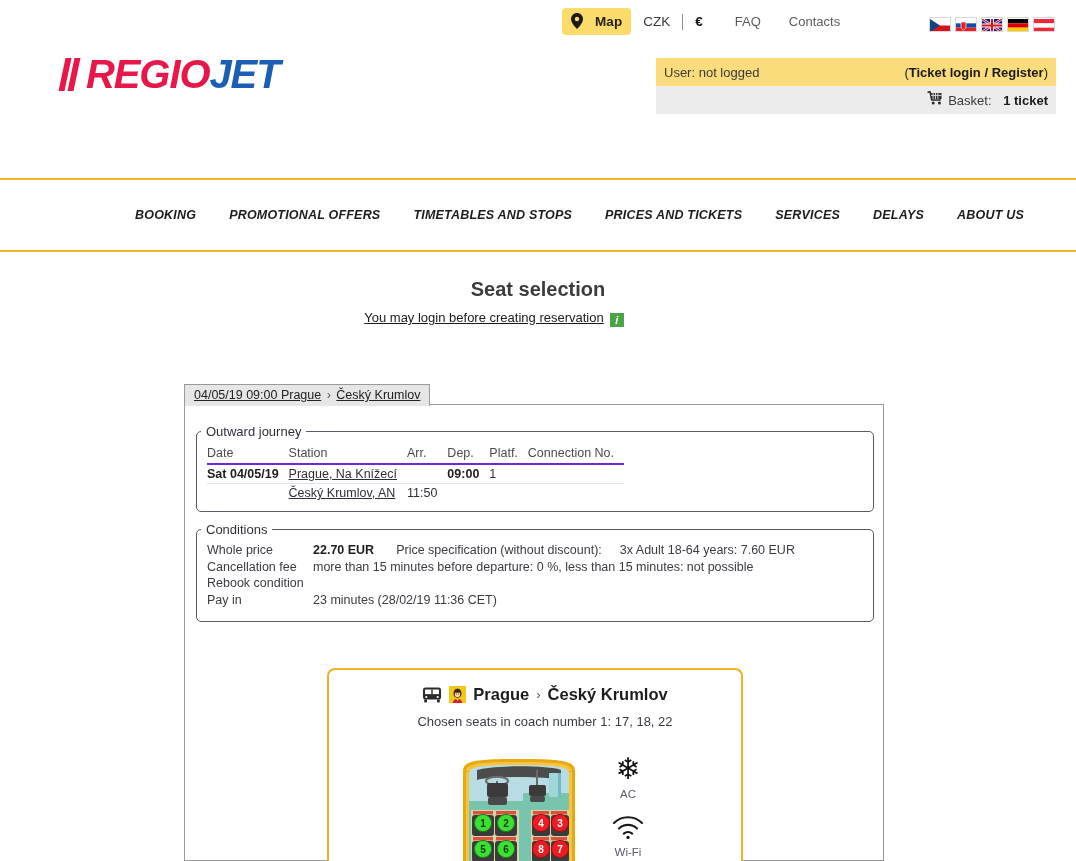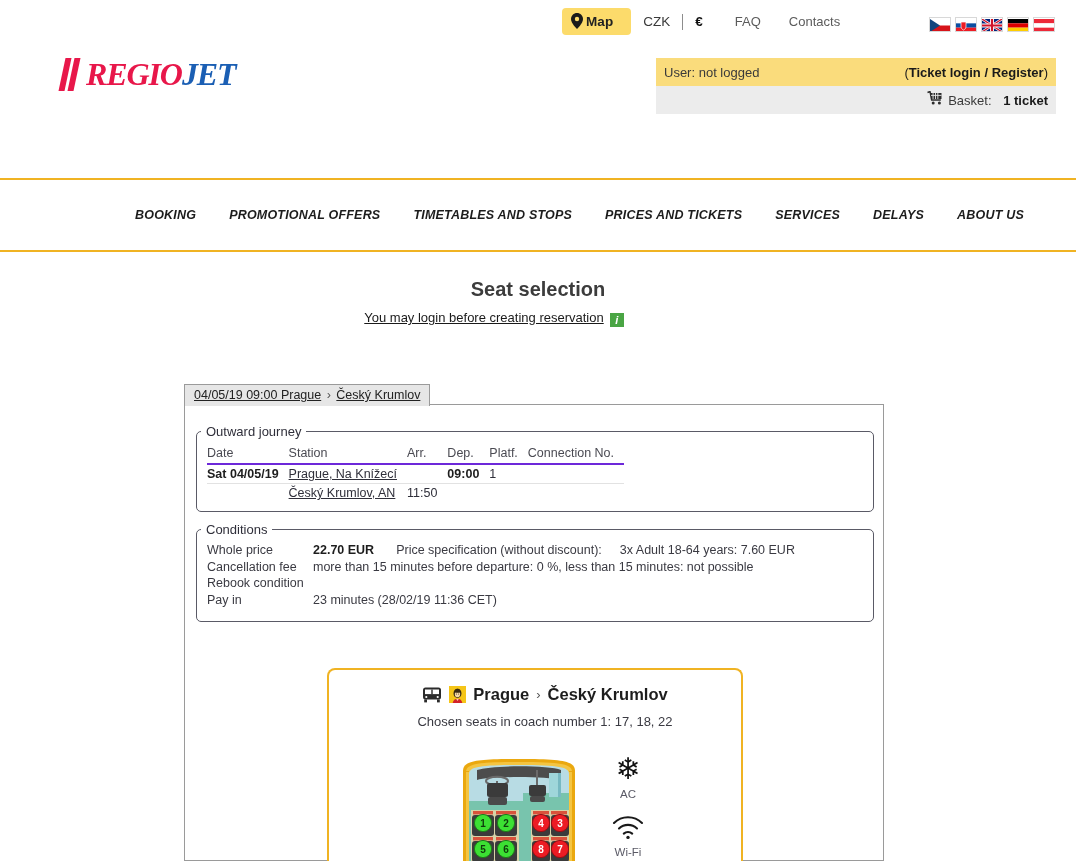"Map" .map-btn { gap: 3px -> 12px; padding: 5px 18px 6px 9px -> 5px 9px 6px 9px }
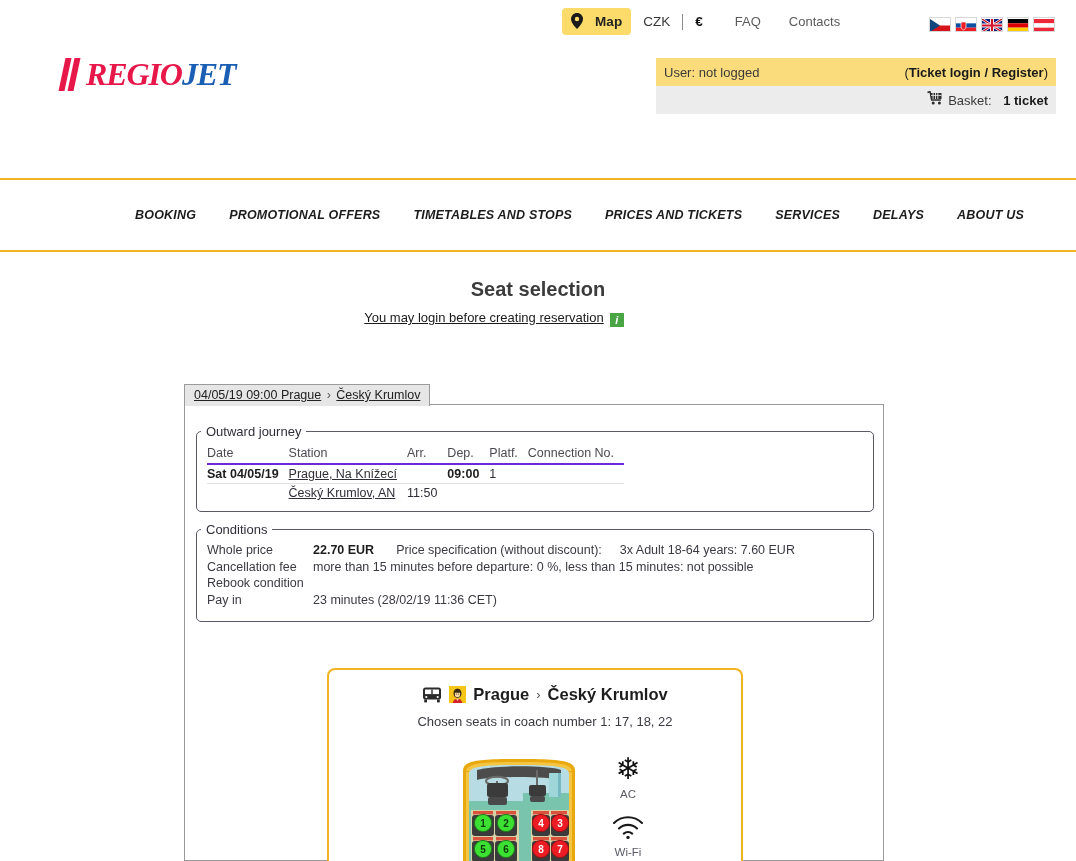"REGIOJET" .logo-txt { font-family: Liberation Serif, serif -> Liberation Sans, sans-serif; font-size: 32px -> 40px }
